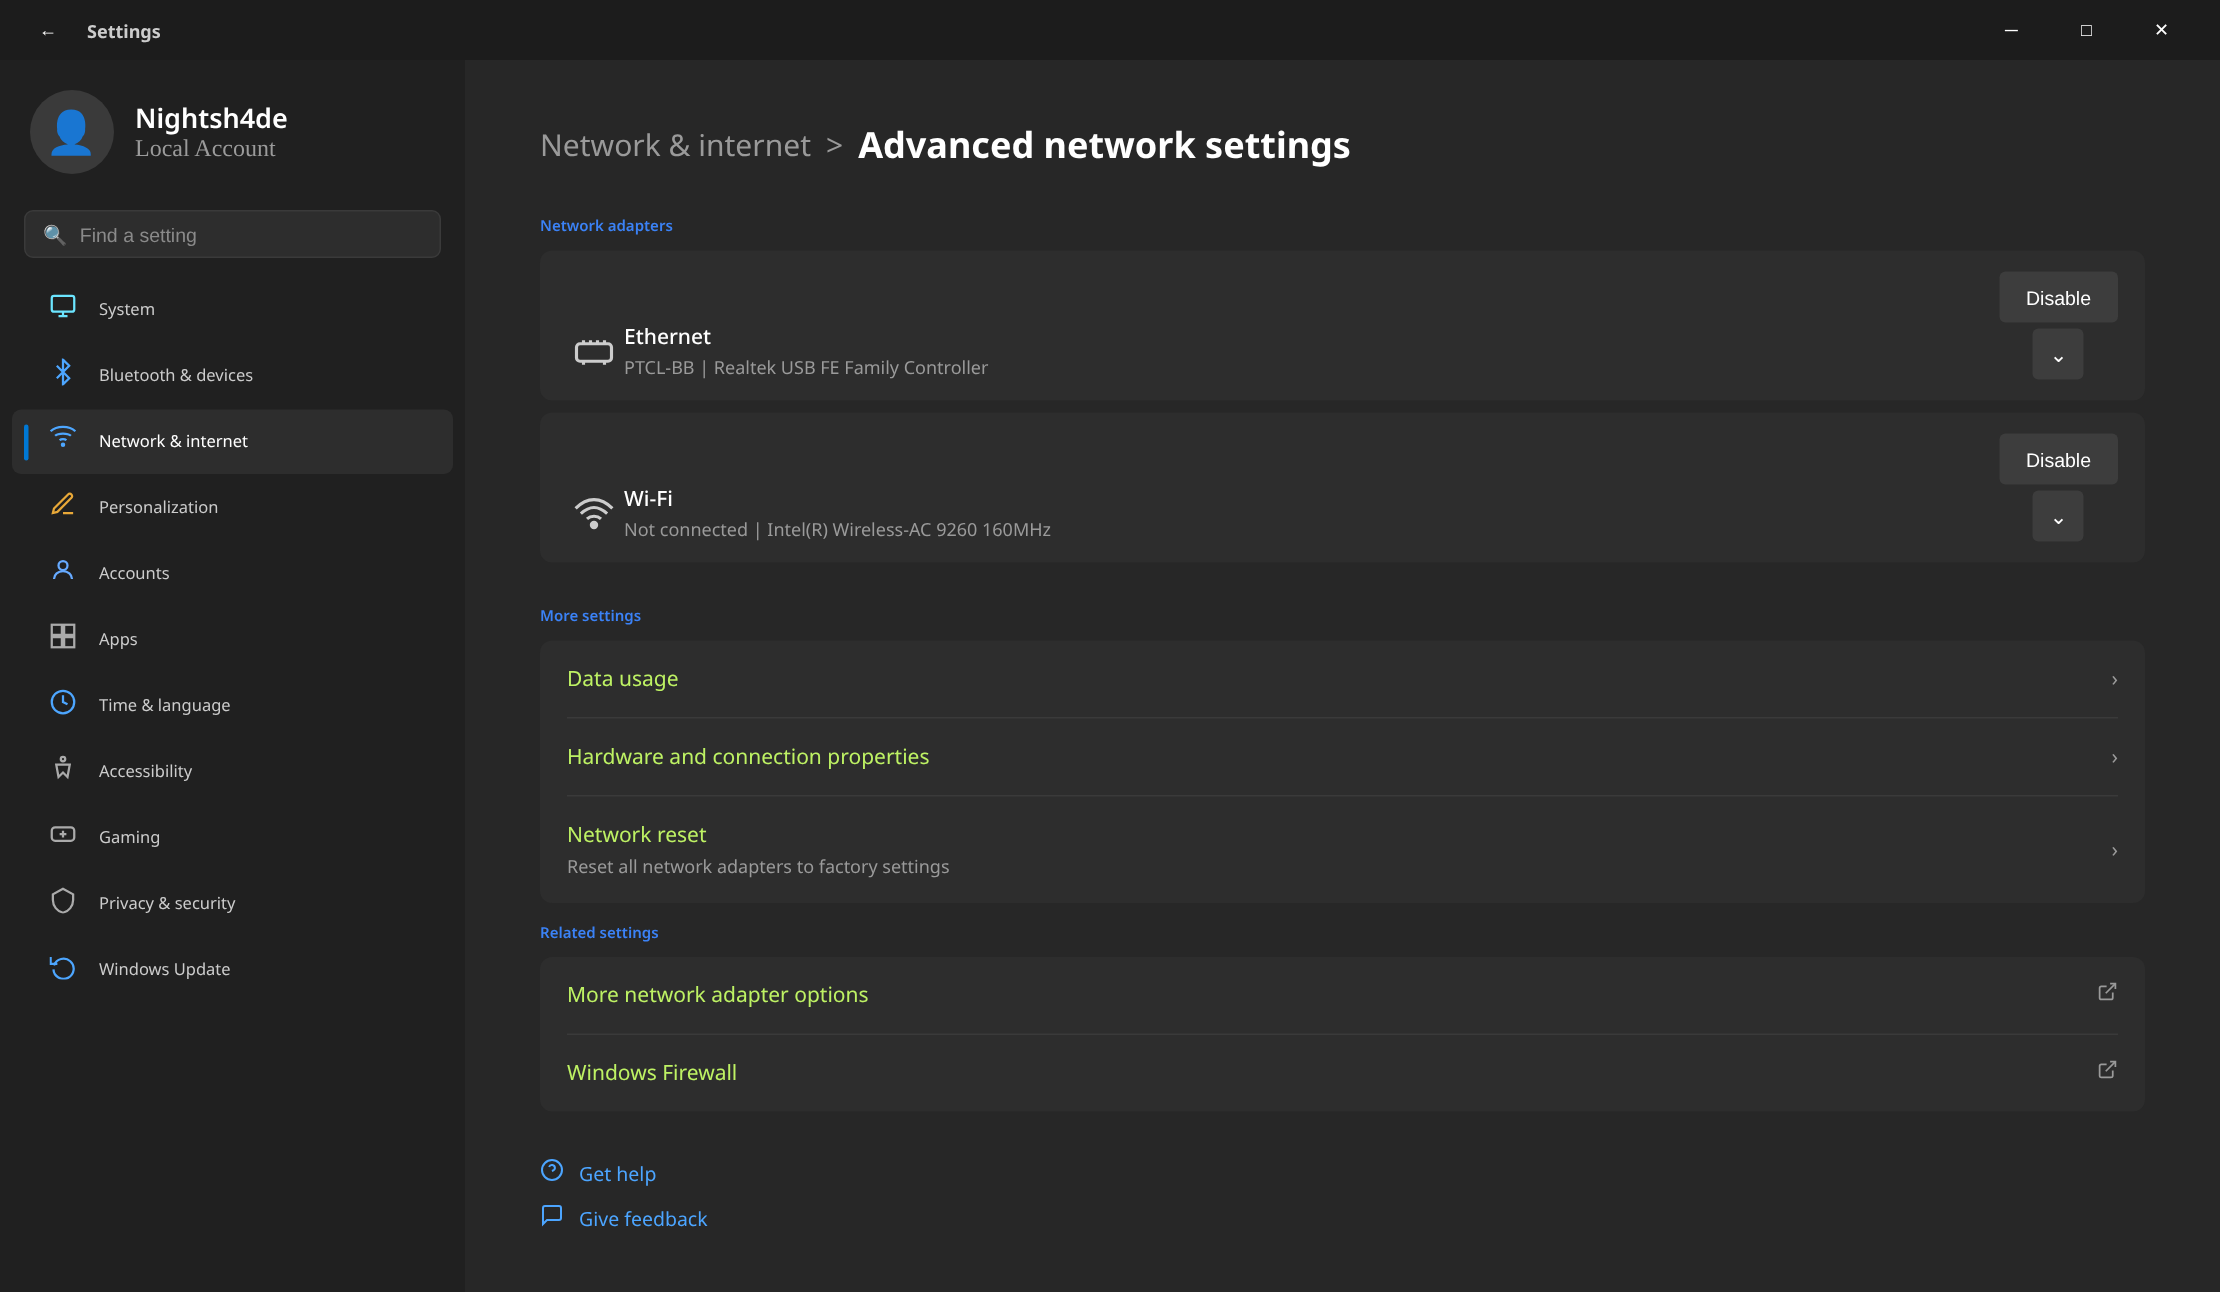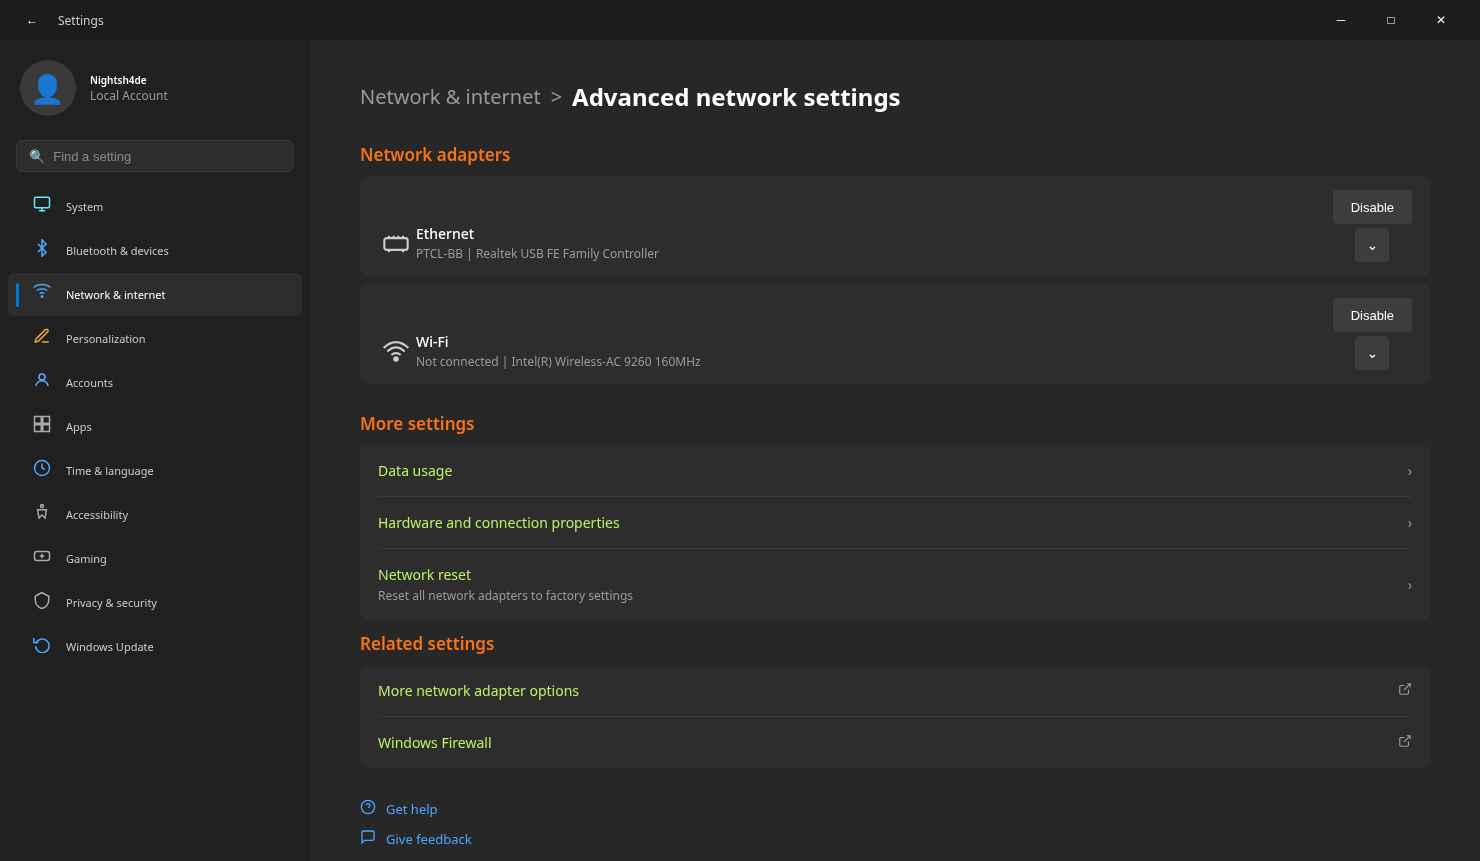"Settings" .titlebar-title { font-weight: none -> bold }
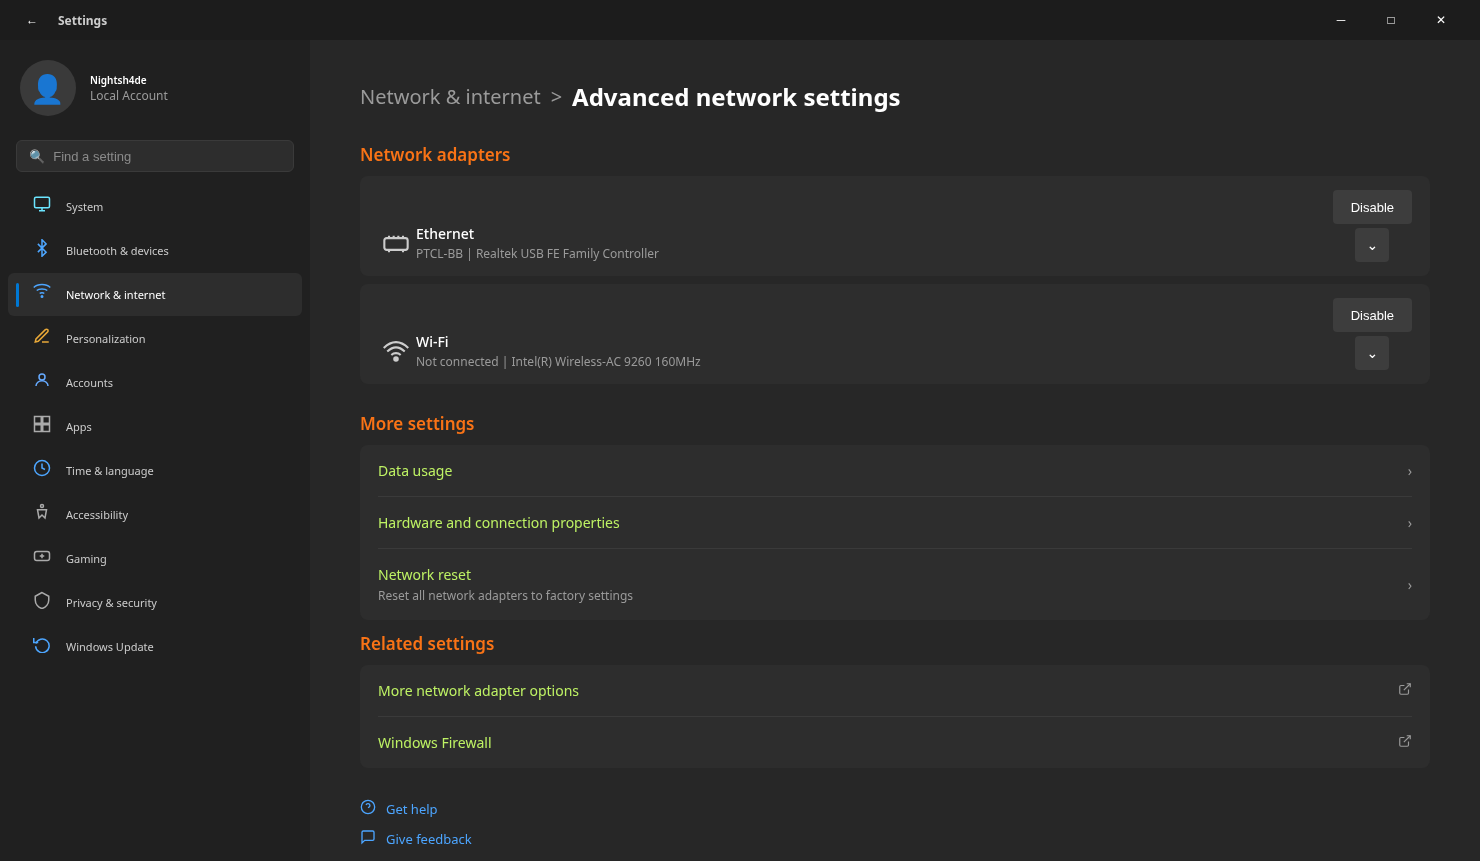"Nightsh4de" .user-name { font-size: 10px -> 18px }
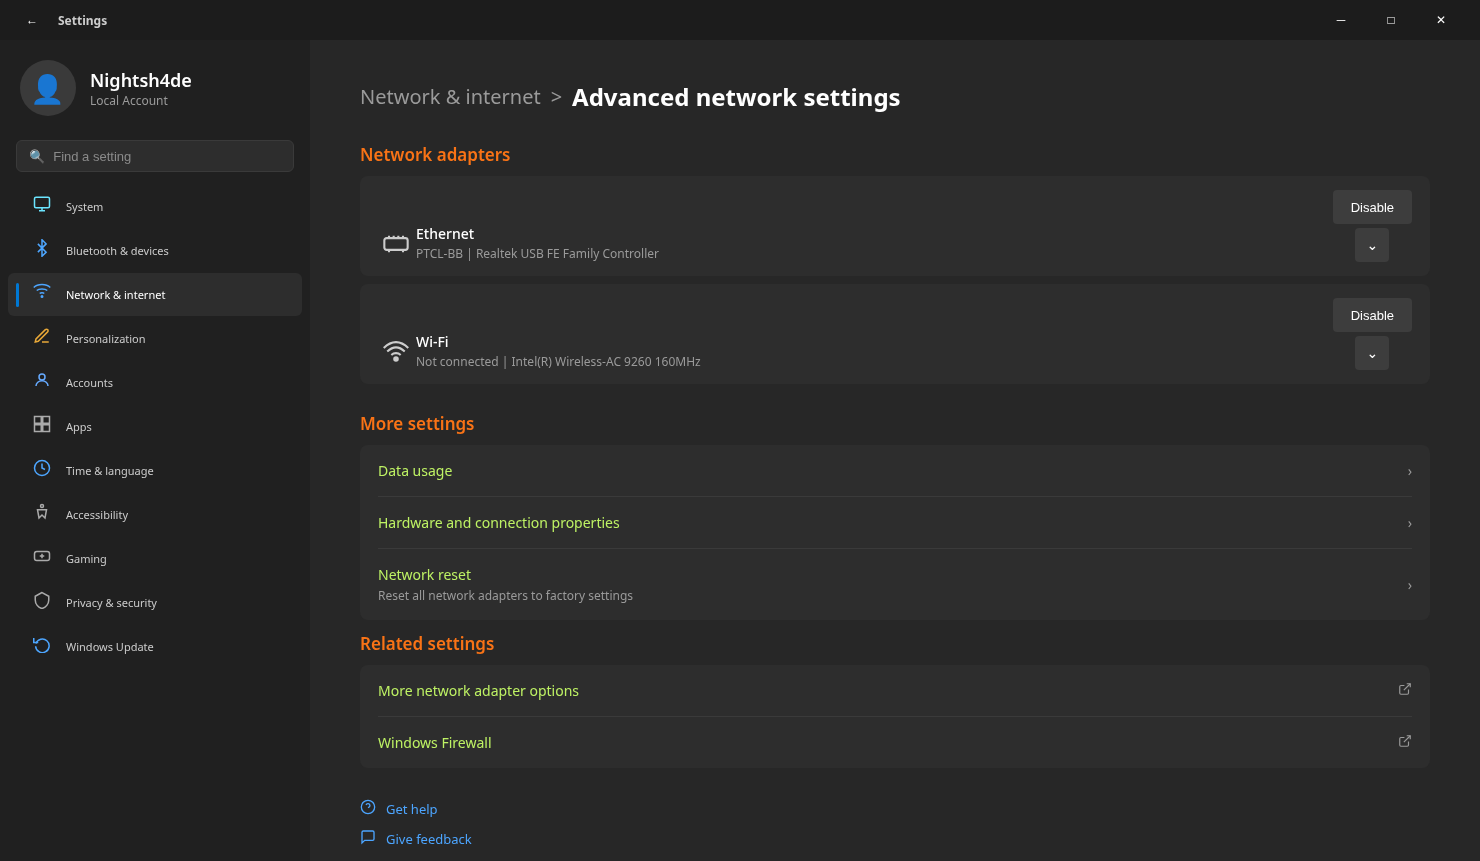"Local Account" .user-type { font-family: none -> Liberation Serif, serif; font-size: 12px -> 16px }
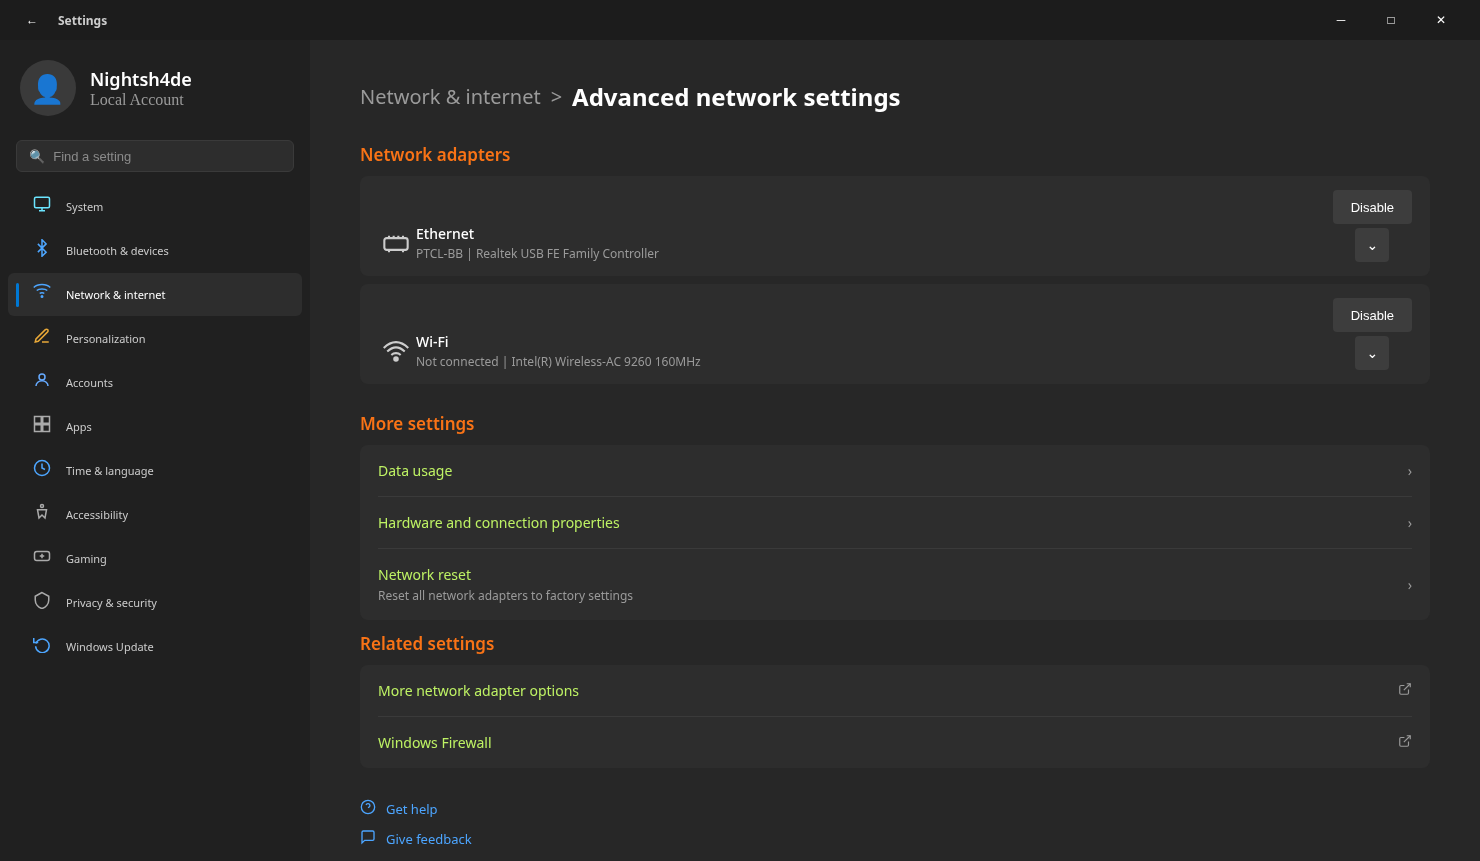"Network adapters" .section-title { color: #f97316 -> #3b82f6; font-size: 17px -> 10px }
